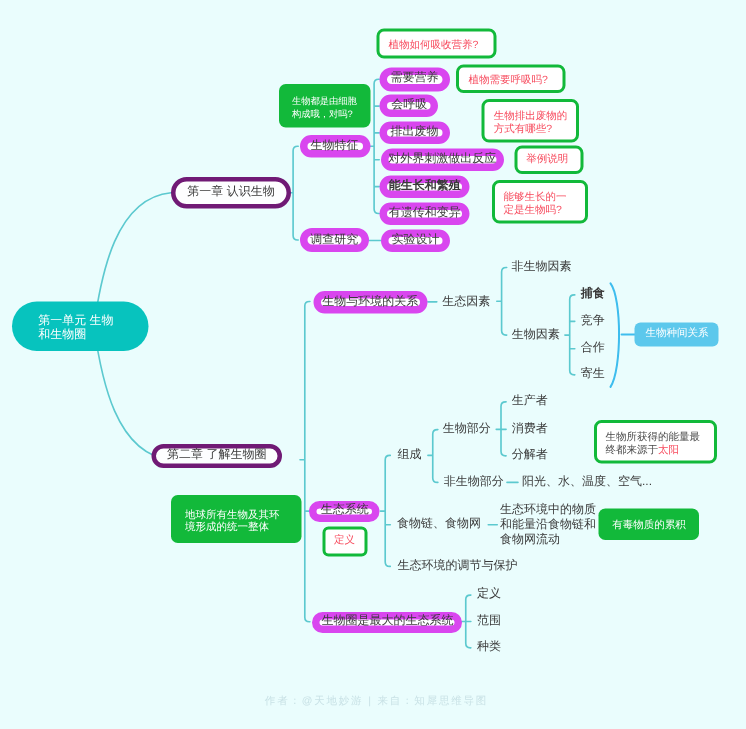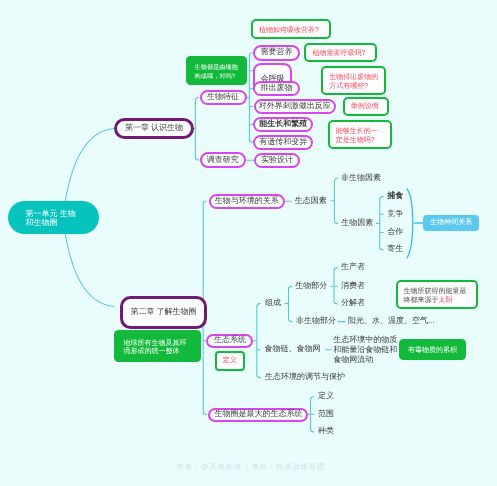"需要营养" .sub { border: 2px solid #d946ef -> 5px solid #d946ef }
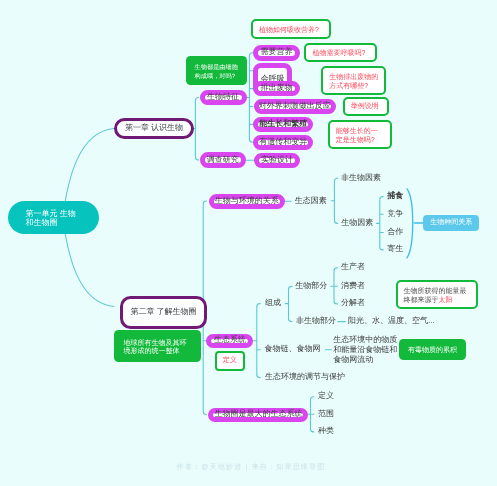"会呼吸" div.node { height: 32px -> 15px }
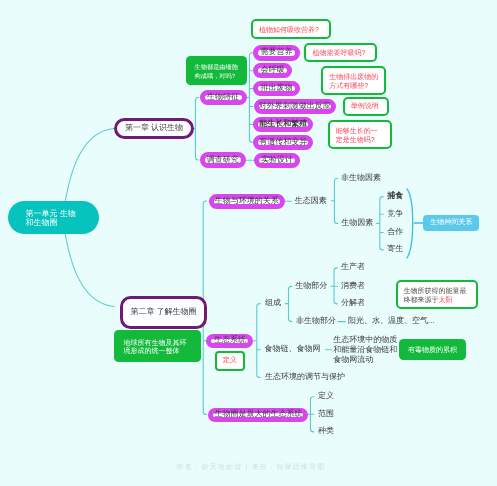"第二章 了解生物圈" div.node { height: 33px -> 16px; left: 120px -> 101px }
